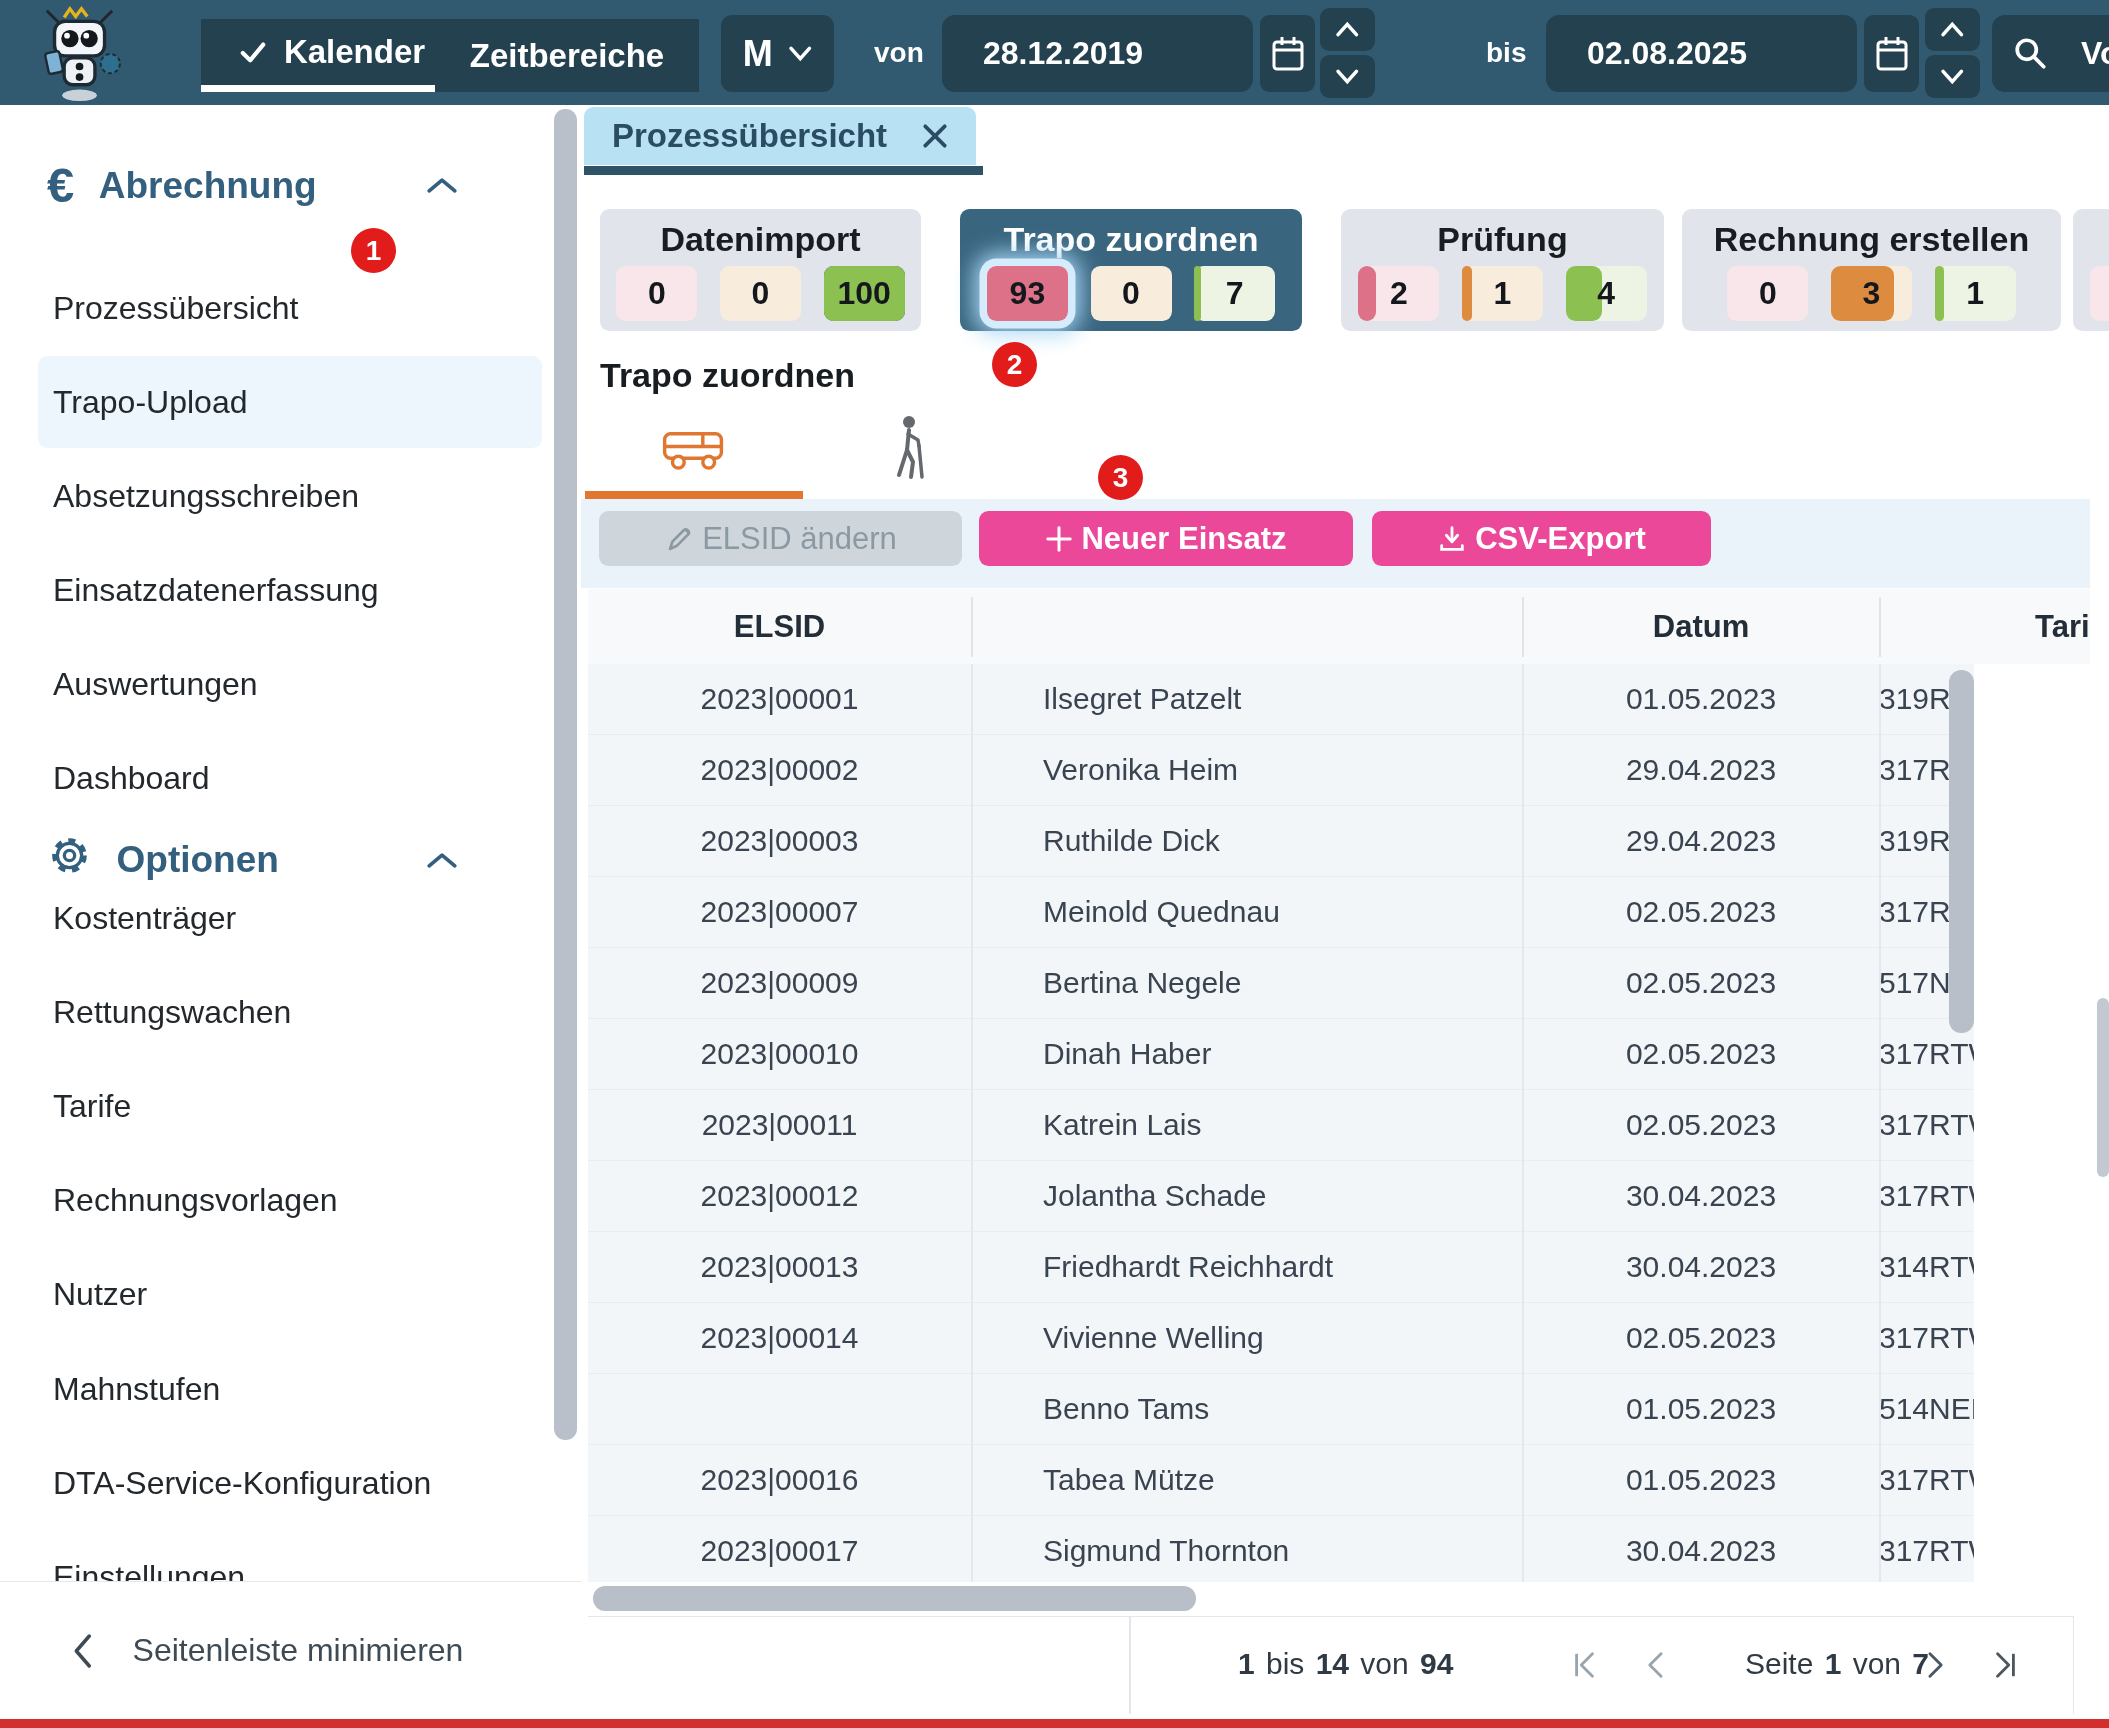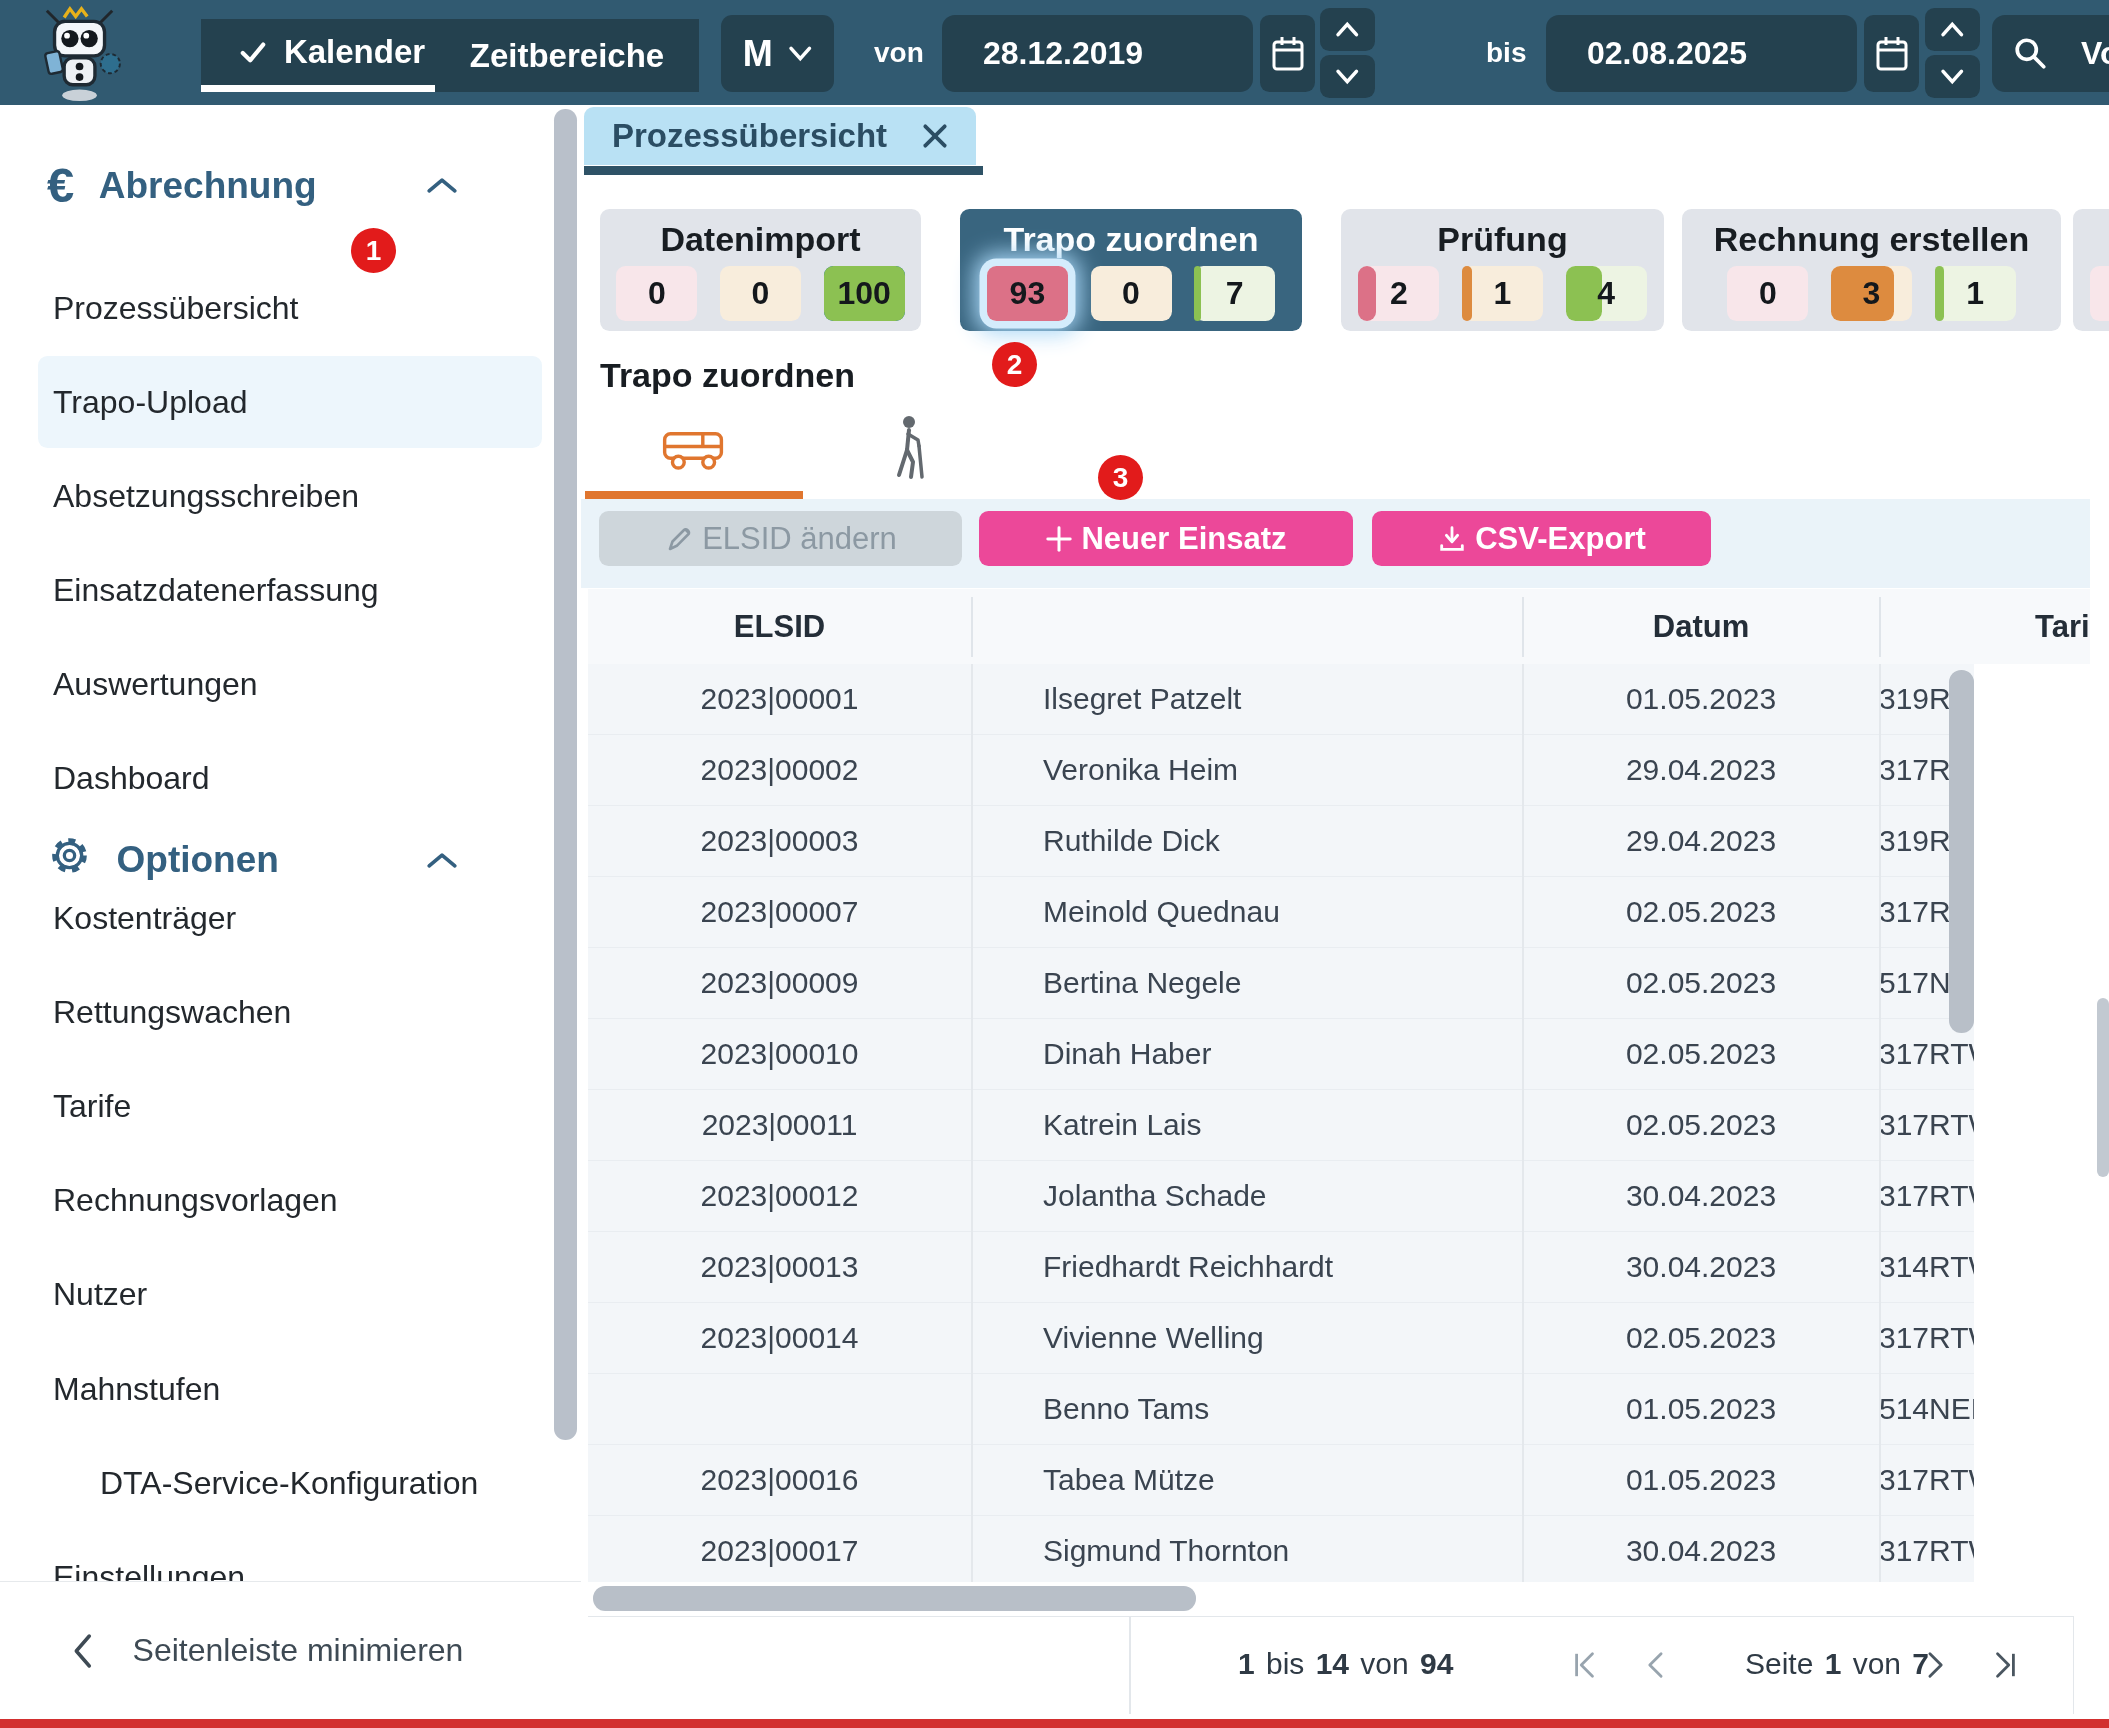"DTA-Service-Konfiguration" div.sb-item { margin-left: 47px -> none }
